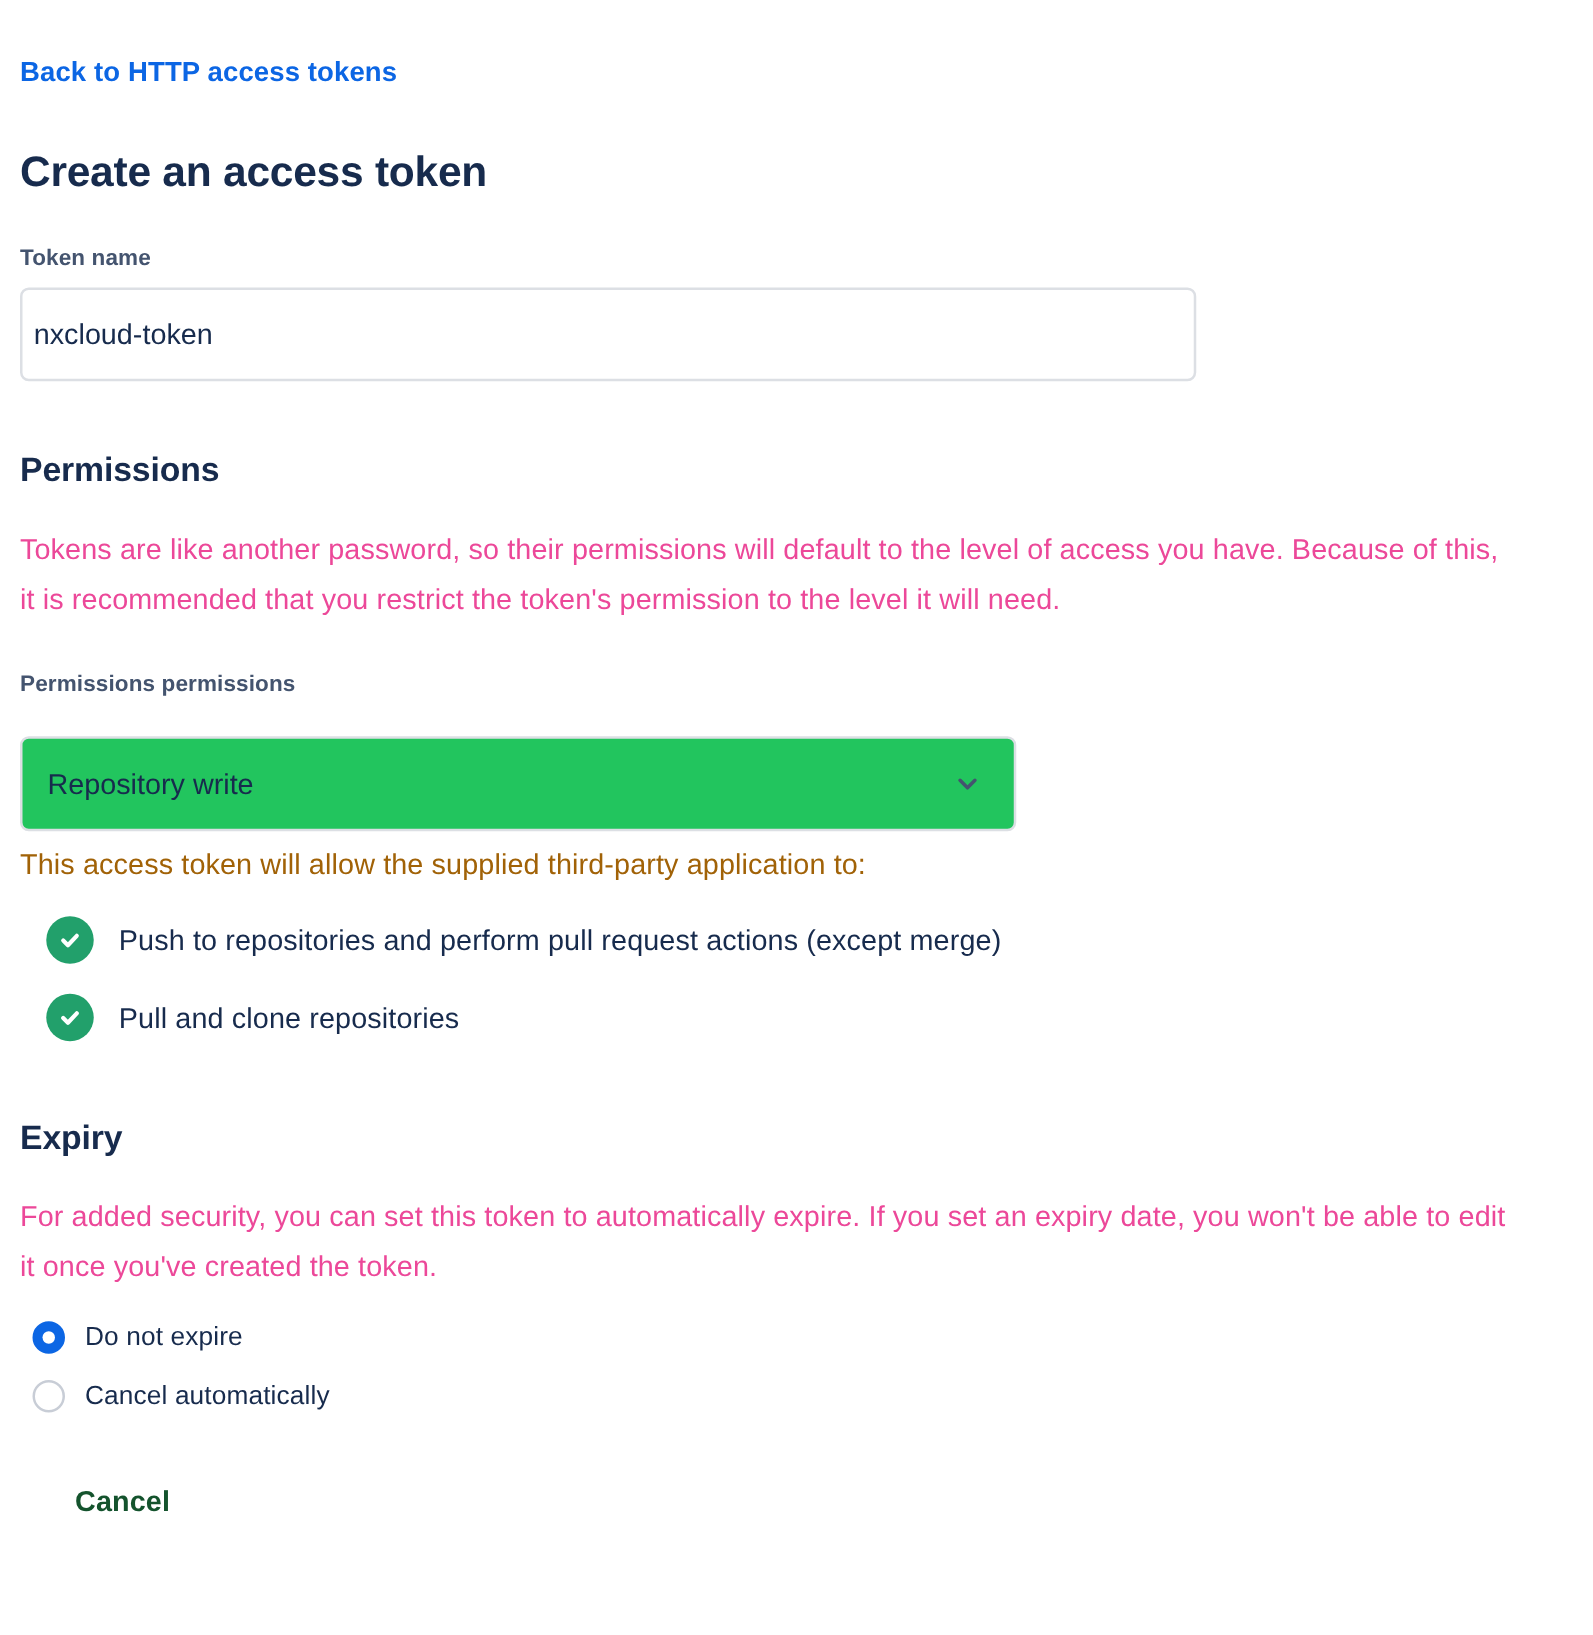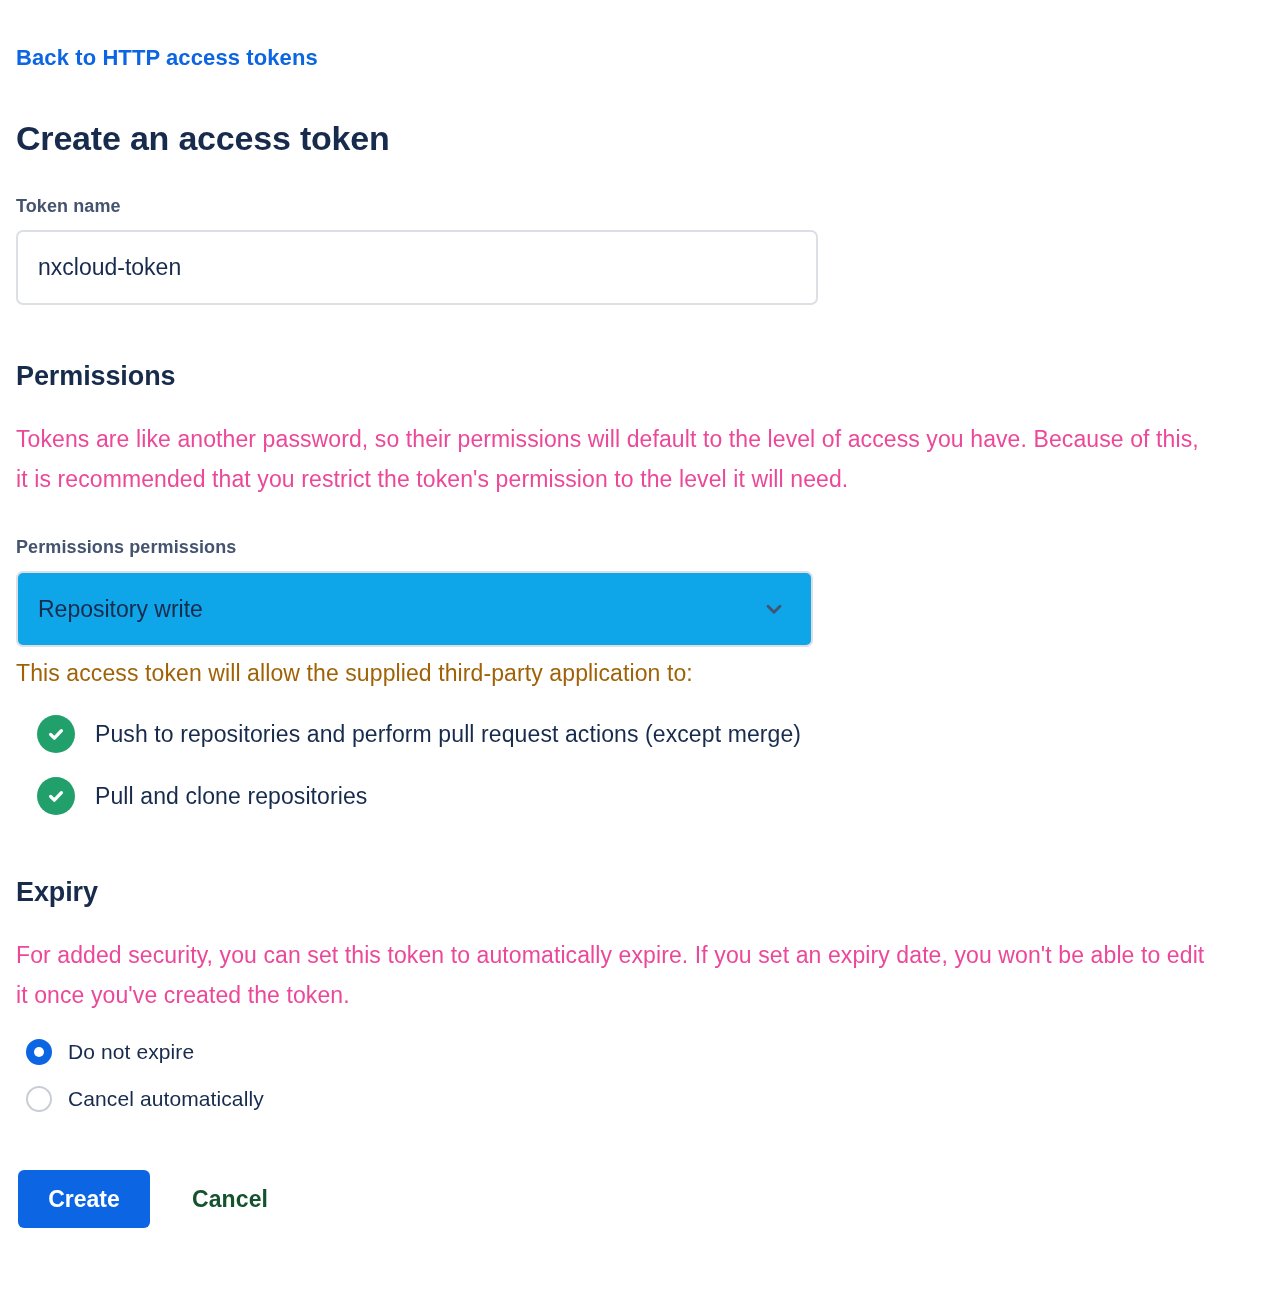"nxcloud-token" .text-input { padding: 0 20px -> 0 9px; width: 802px -> 941px }
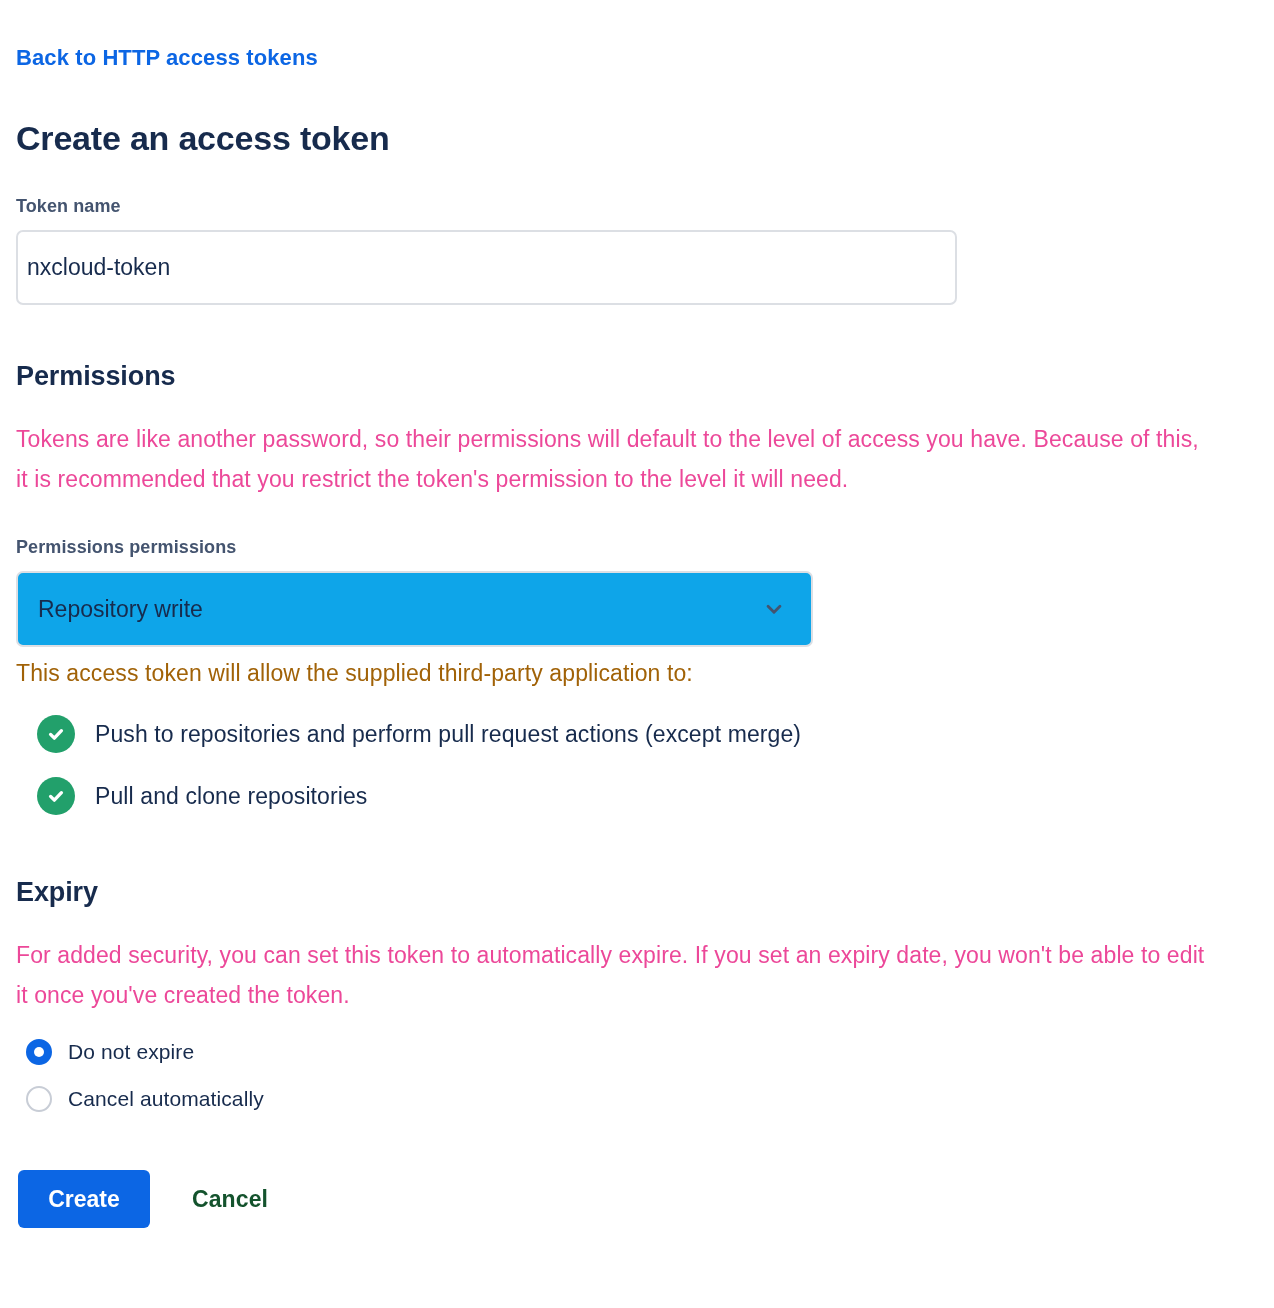"Repository write" .select-box { background: #0ea5e9 -> #22c55e; margin-top: 13px -> 31px }
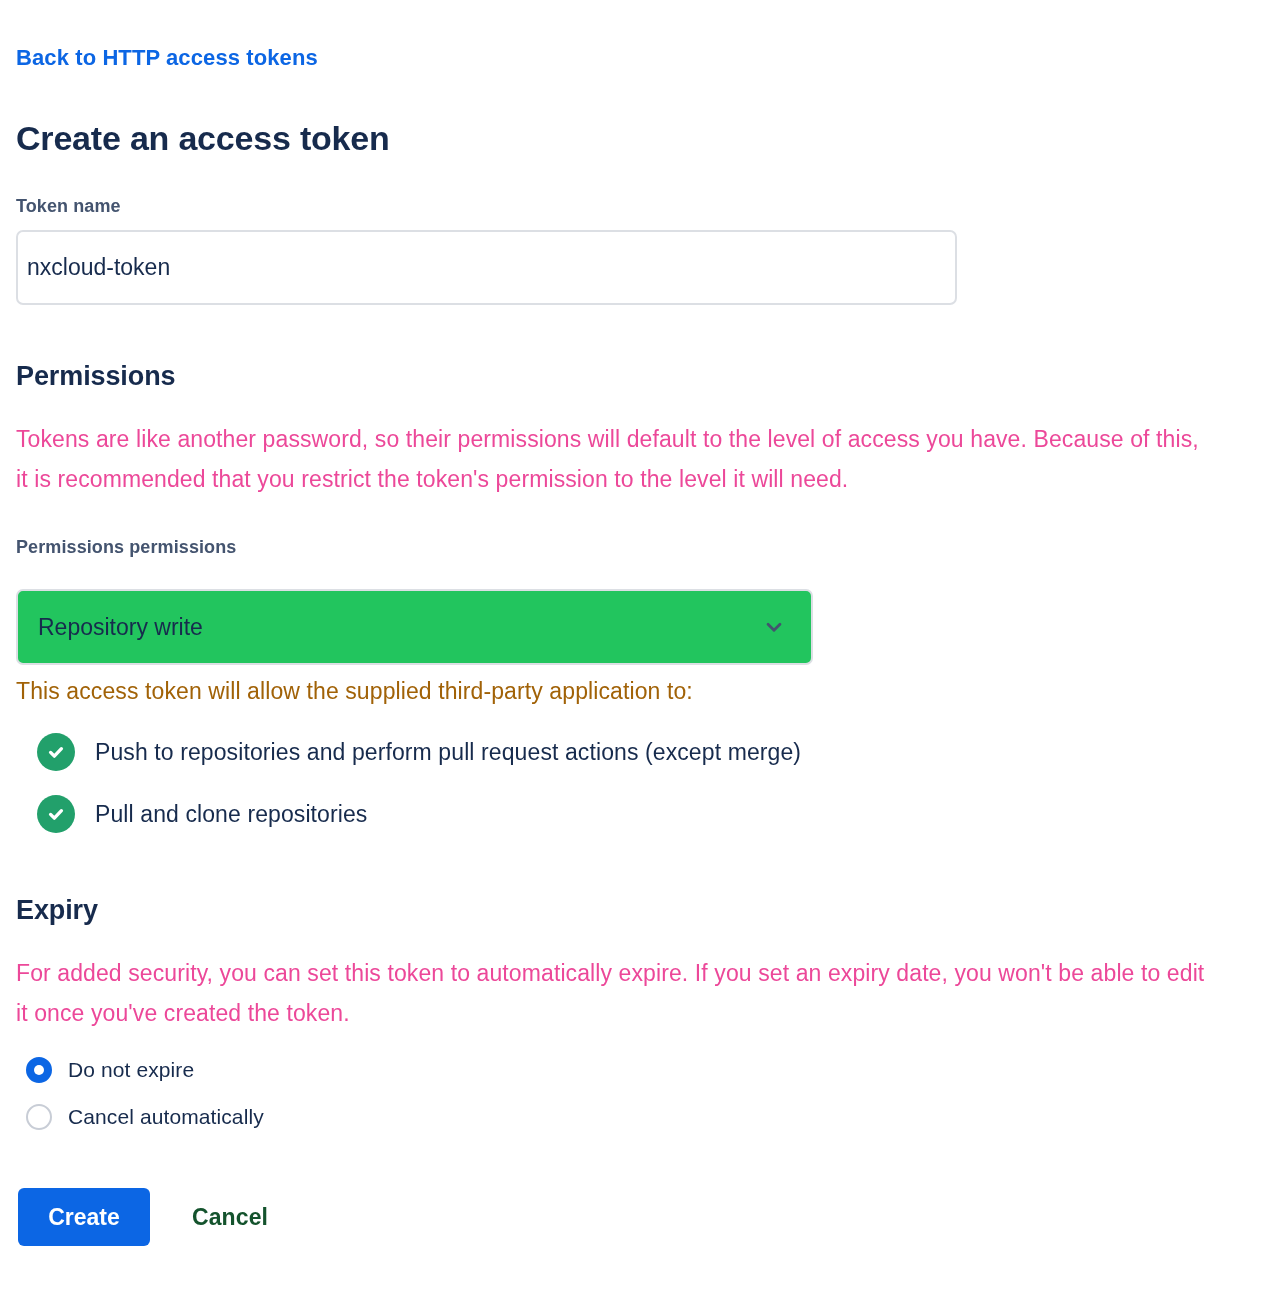"Create" button.create-button { html: <button>Create</button> -> none }
